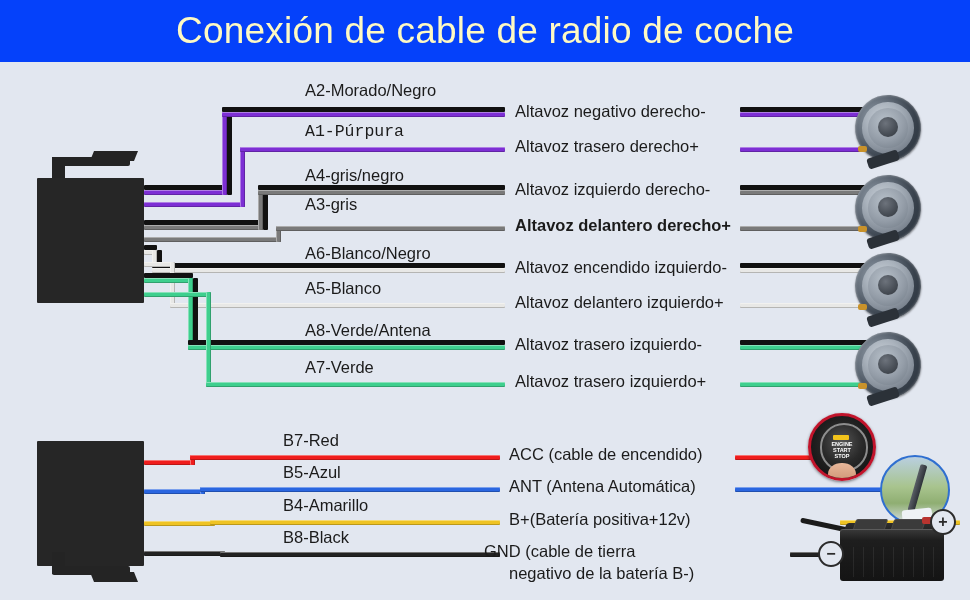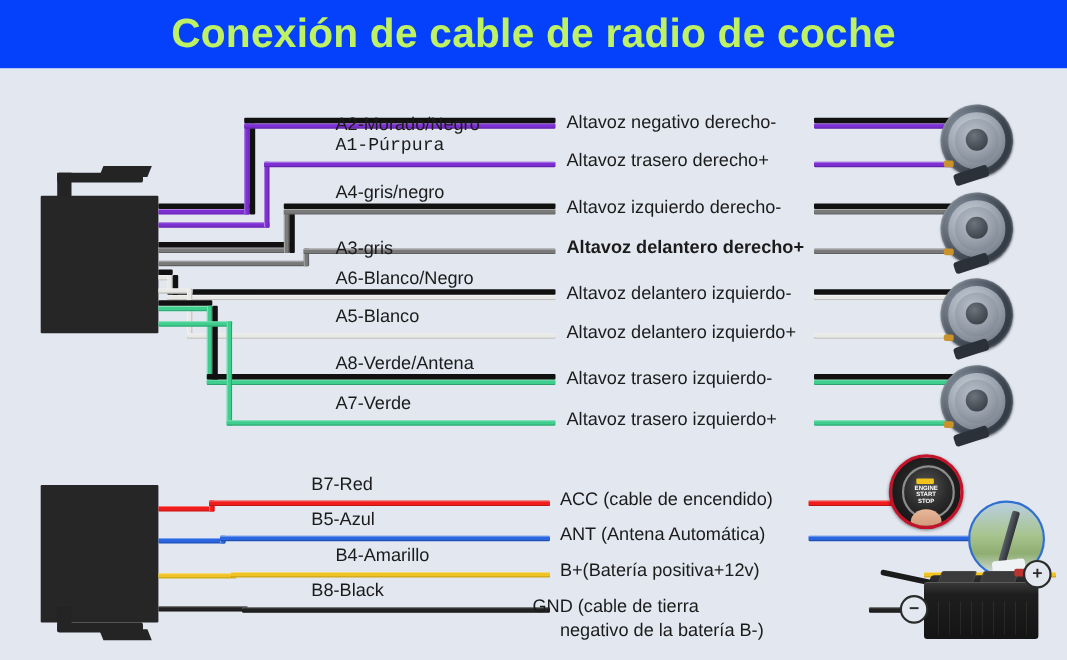"Conexión de cable de radio" .titlebar .t { color: #bef264 -> #fef9c3; font-weight: bold -> normal }
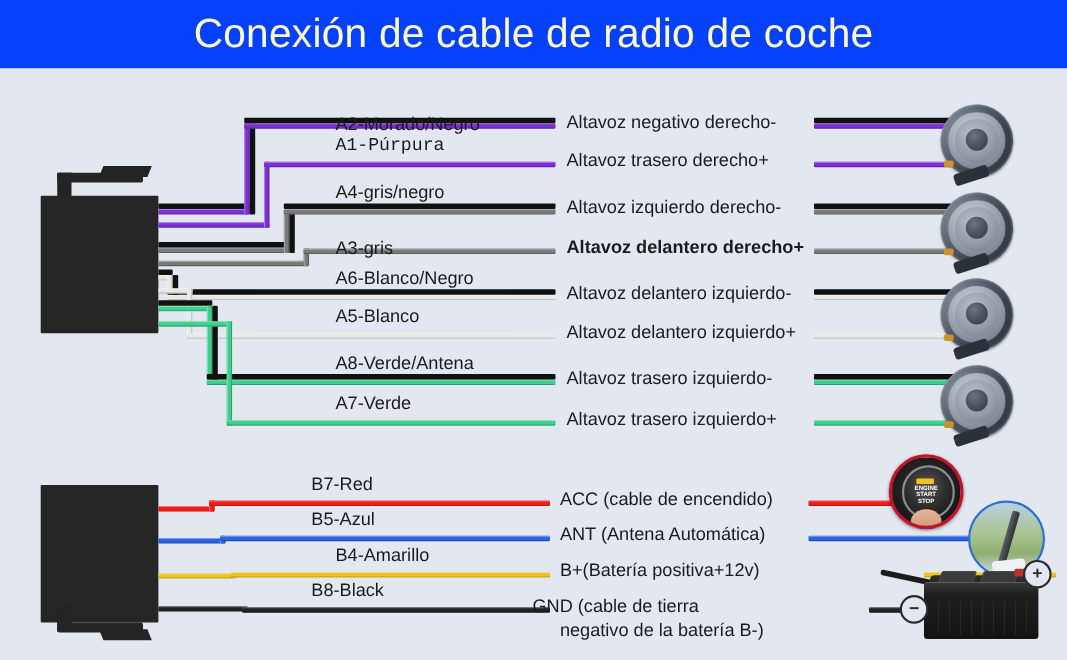"A2-Morado/Negro" div.lbl { top: 103px -> 80px }
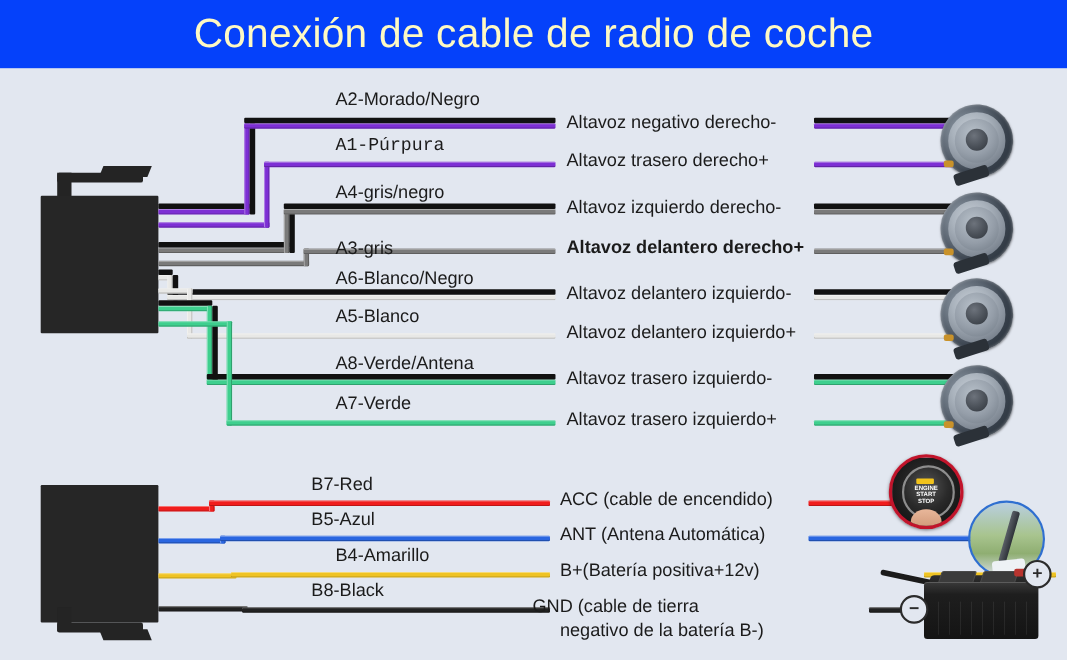"A3-gris" div.lbl { top: 216px -> 194px }
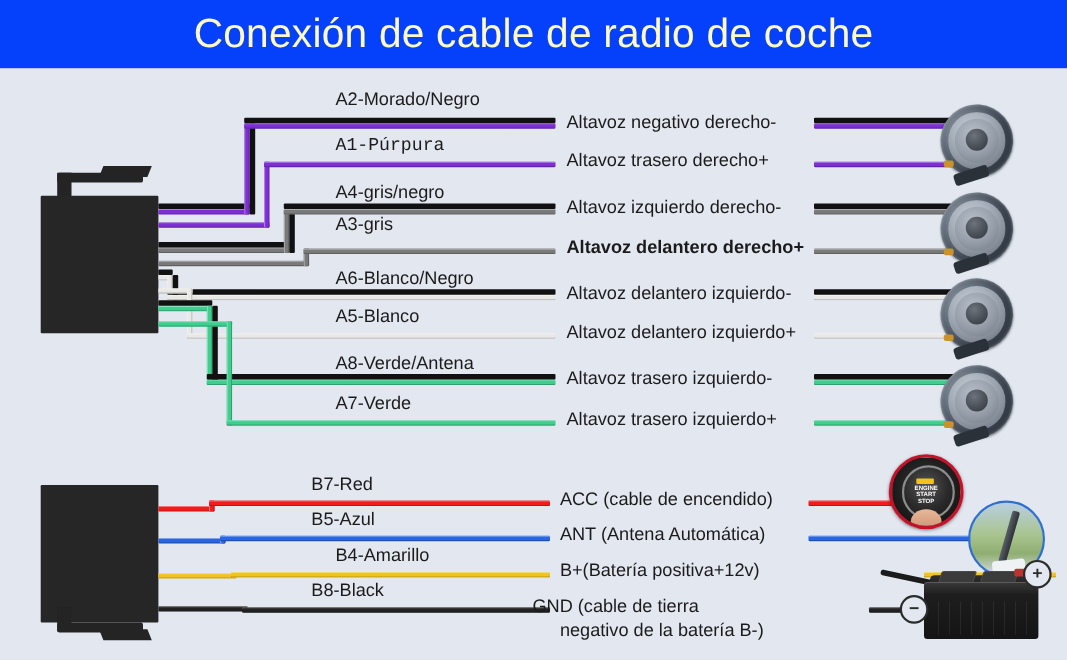"Altavoz delantero izquierdo-" div.lbl { text: delantero -> encendido }
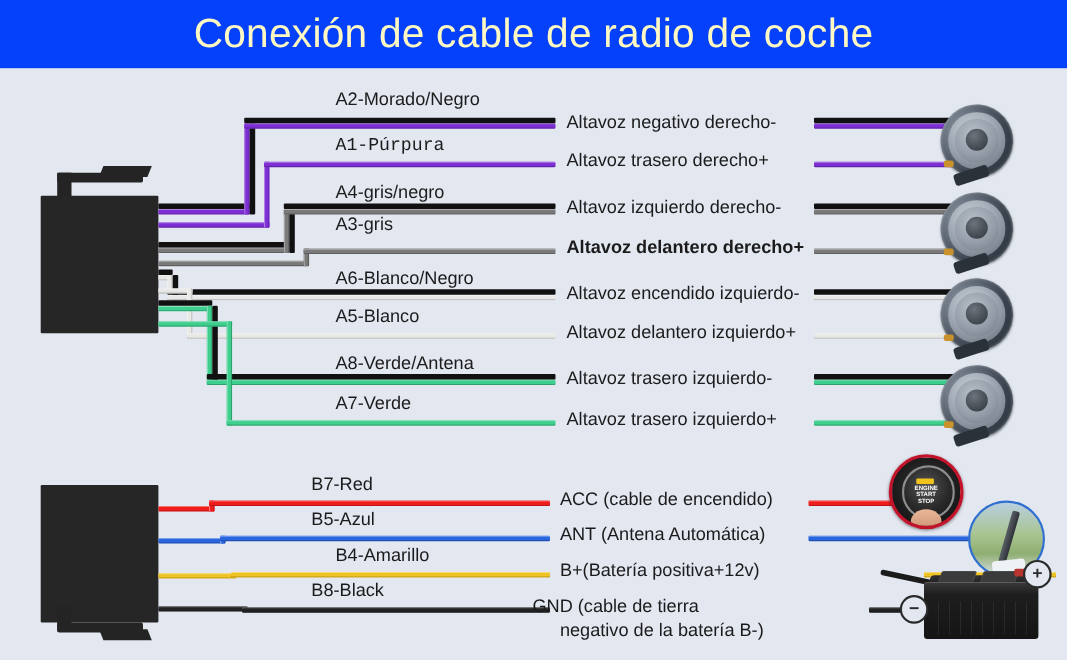"B4-Amarillo" div.lbl { margin-left: 22px -> none }
